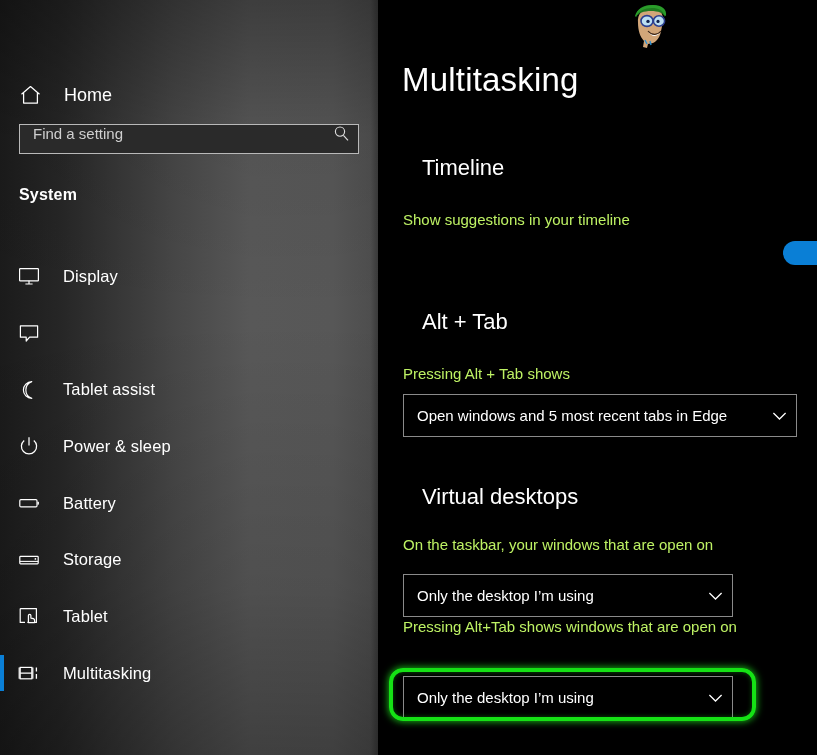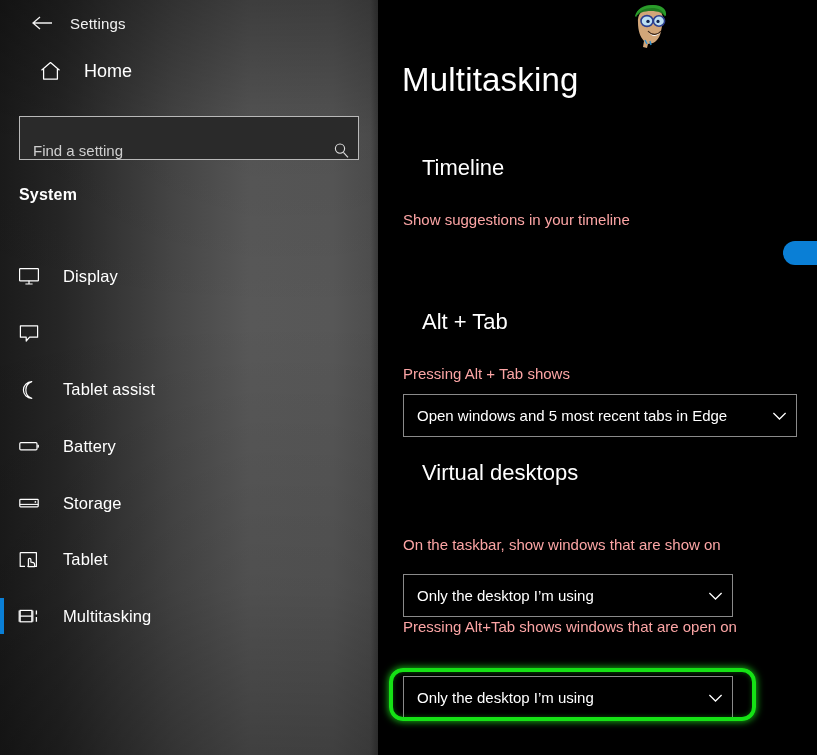"Settings" div { html: <div> <div> <span> <svg> <path></path> </svg> </span> </div> <div>Settings</div> </div> -> none }
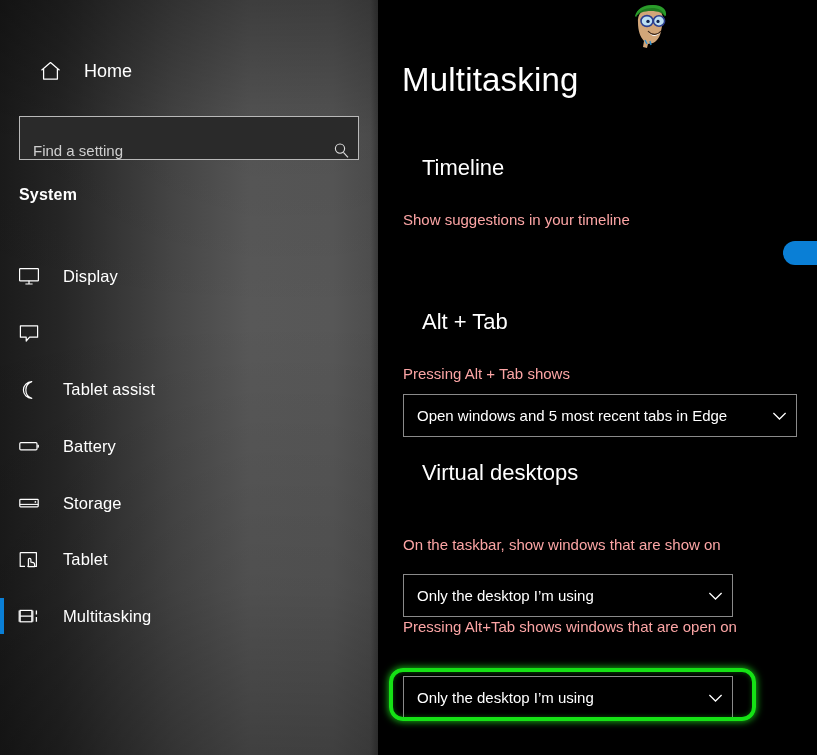"Home" #home-row { padding-left: 20px -> none; top: 52px -> 76px }
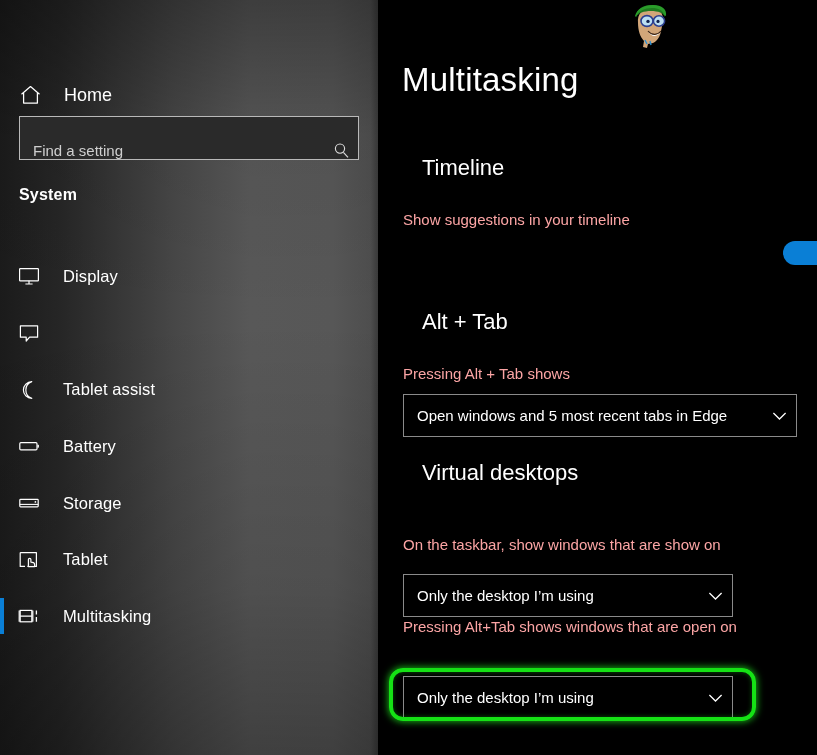"Find a setting" #search-wrap { align-items: flex-end -> flex-start; height: 44px -> 30px; top: 116px -> 124px }
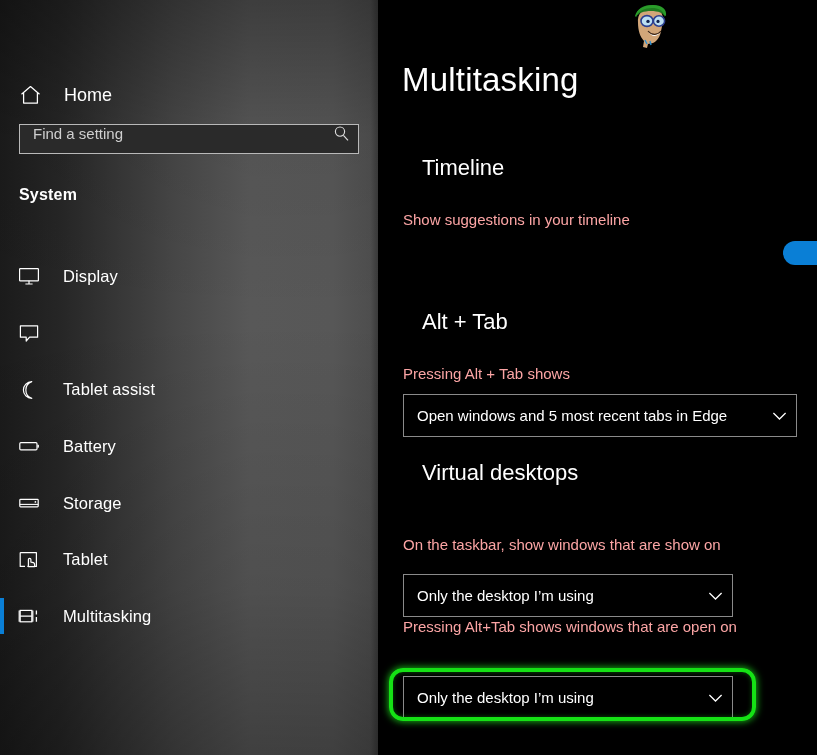"Show suggestions in your timeline" .setting-label { color: #fca5a5 -> #bef264 }
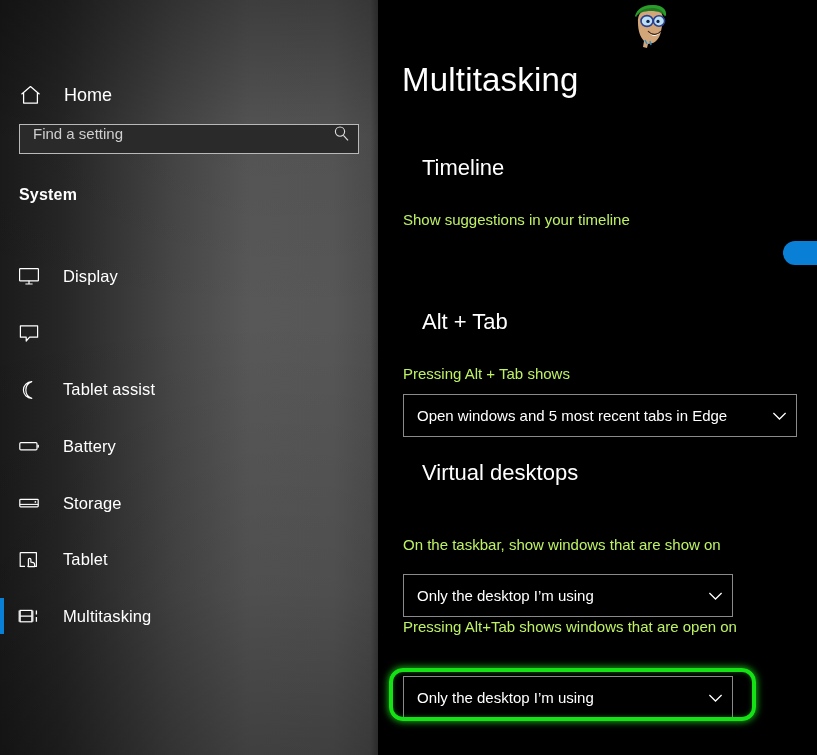"Power & sleep" div.nav-item { html: none -> <div> <span> <svg> <path></path> <path></path> </svg> </span> <span>Power &amp; sleep</span> </div> }
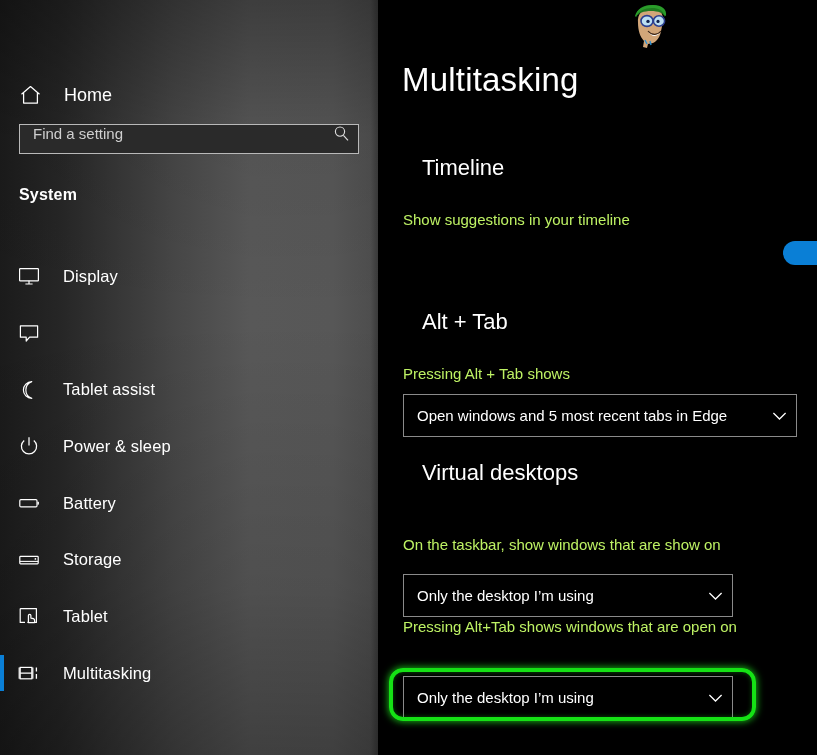"Virtual desktops" div.section-head { top: 460px -> 484px }
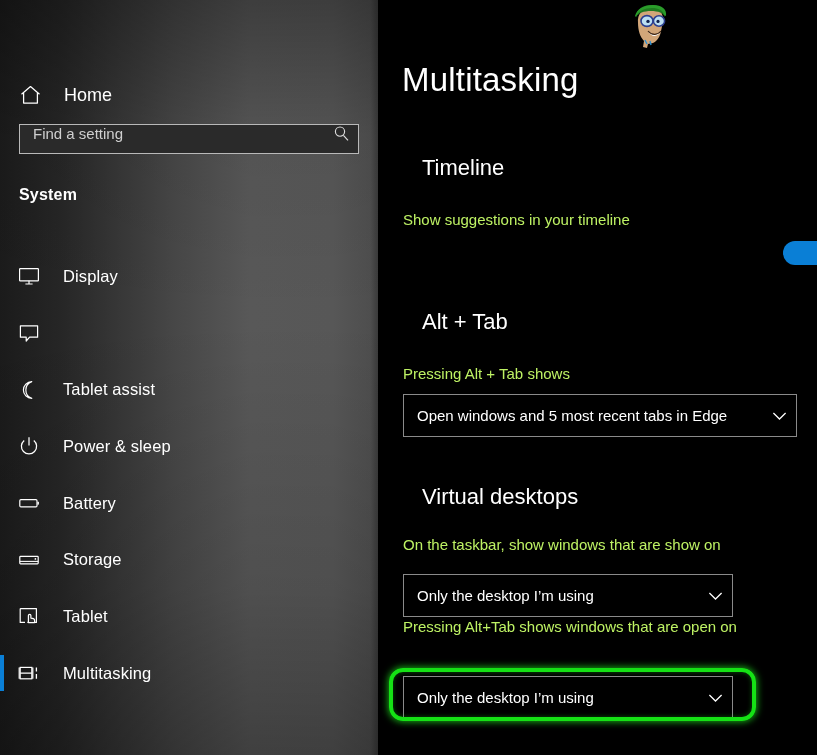"On the taskbar, show windows" div.setting-label { text: show windows that are show -> your windows that are open }
